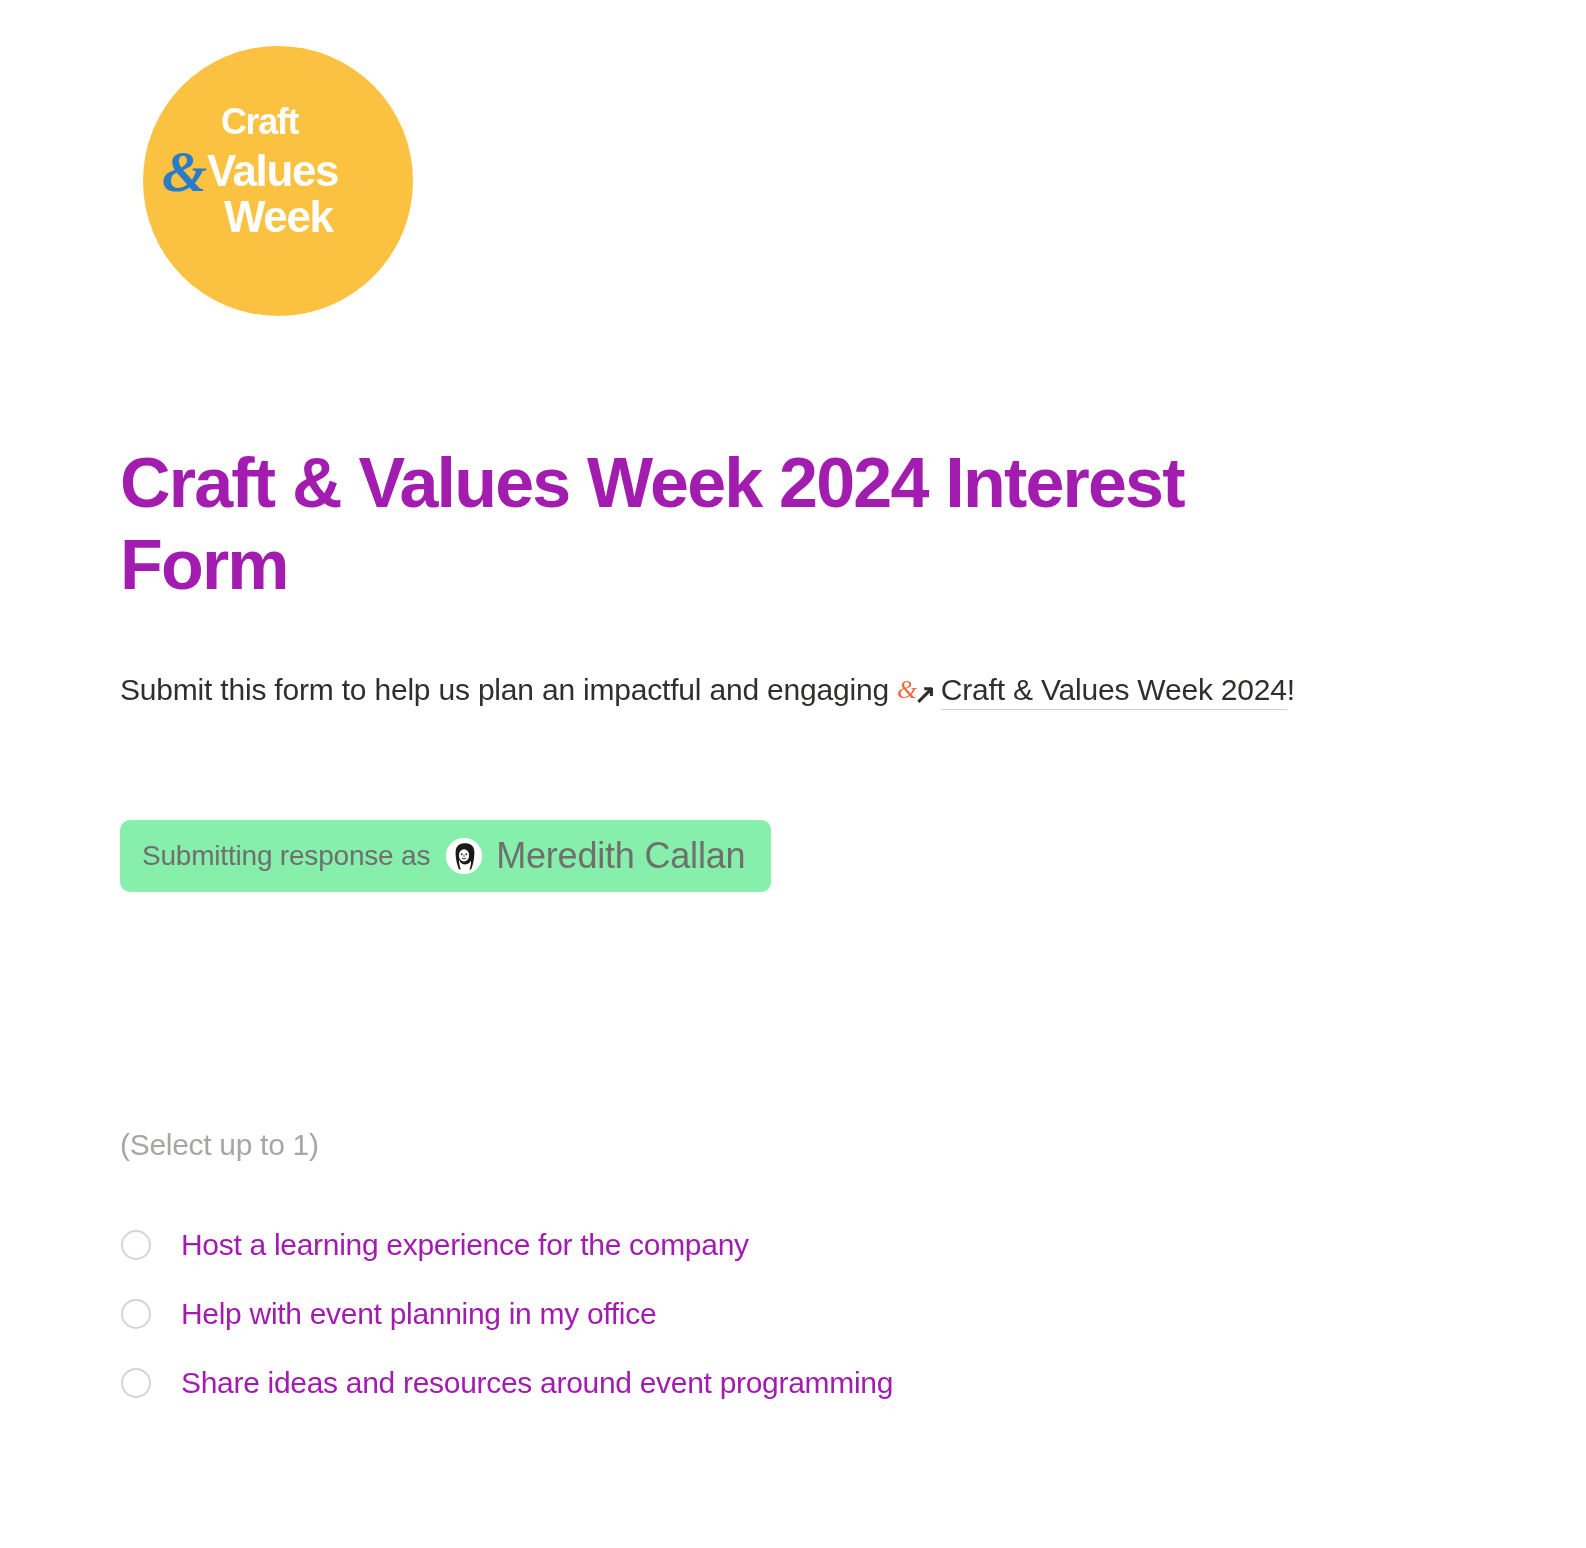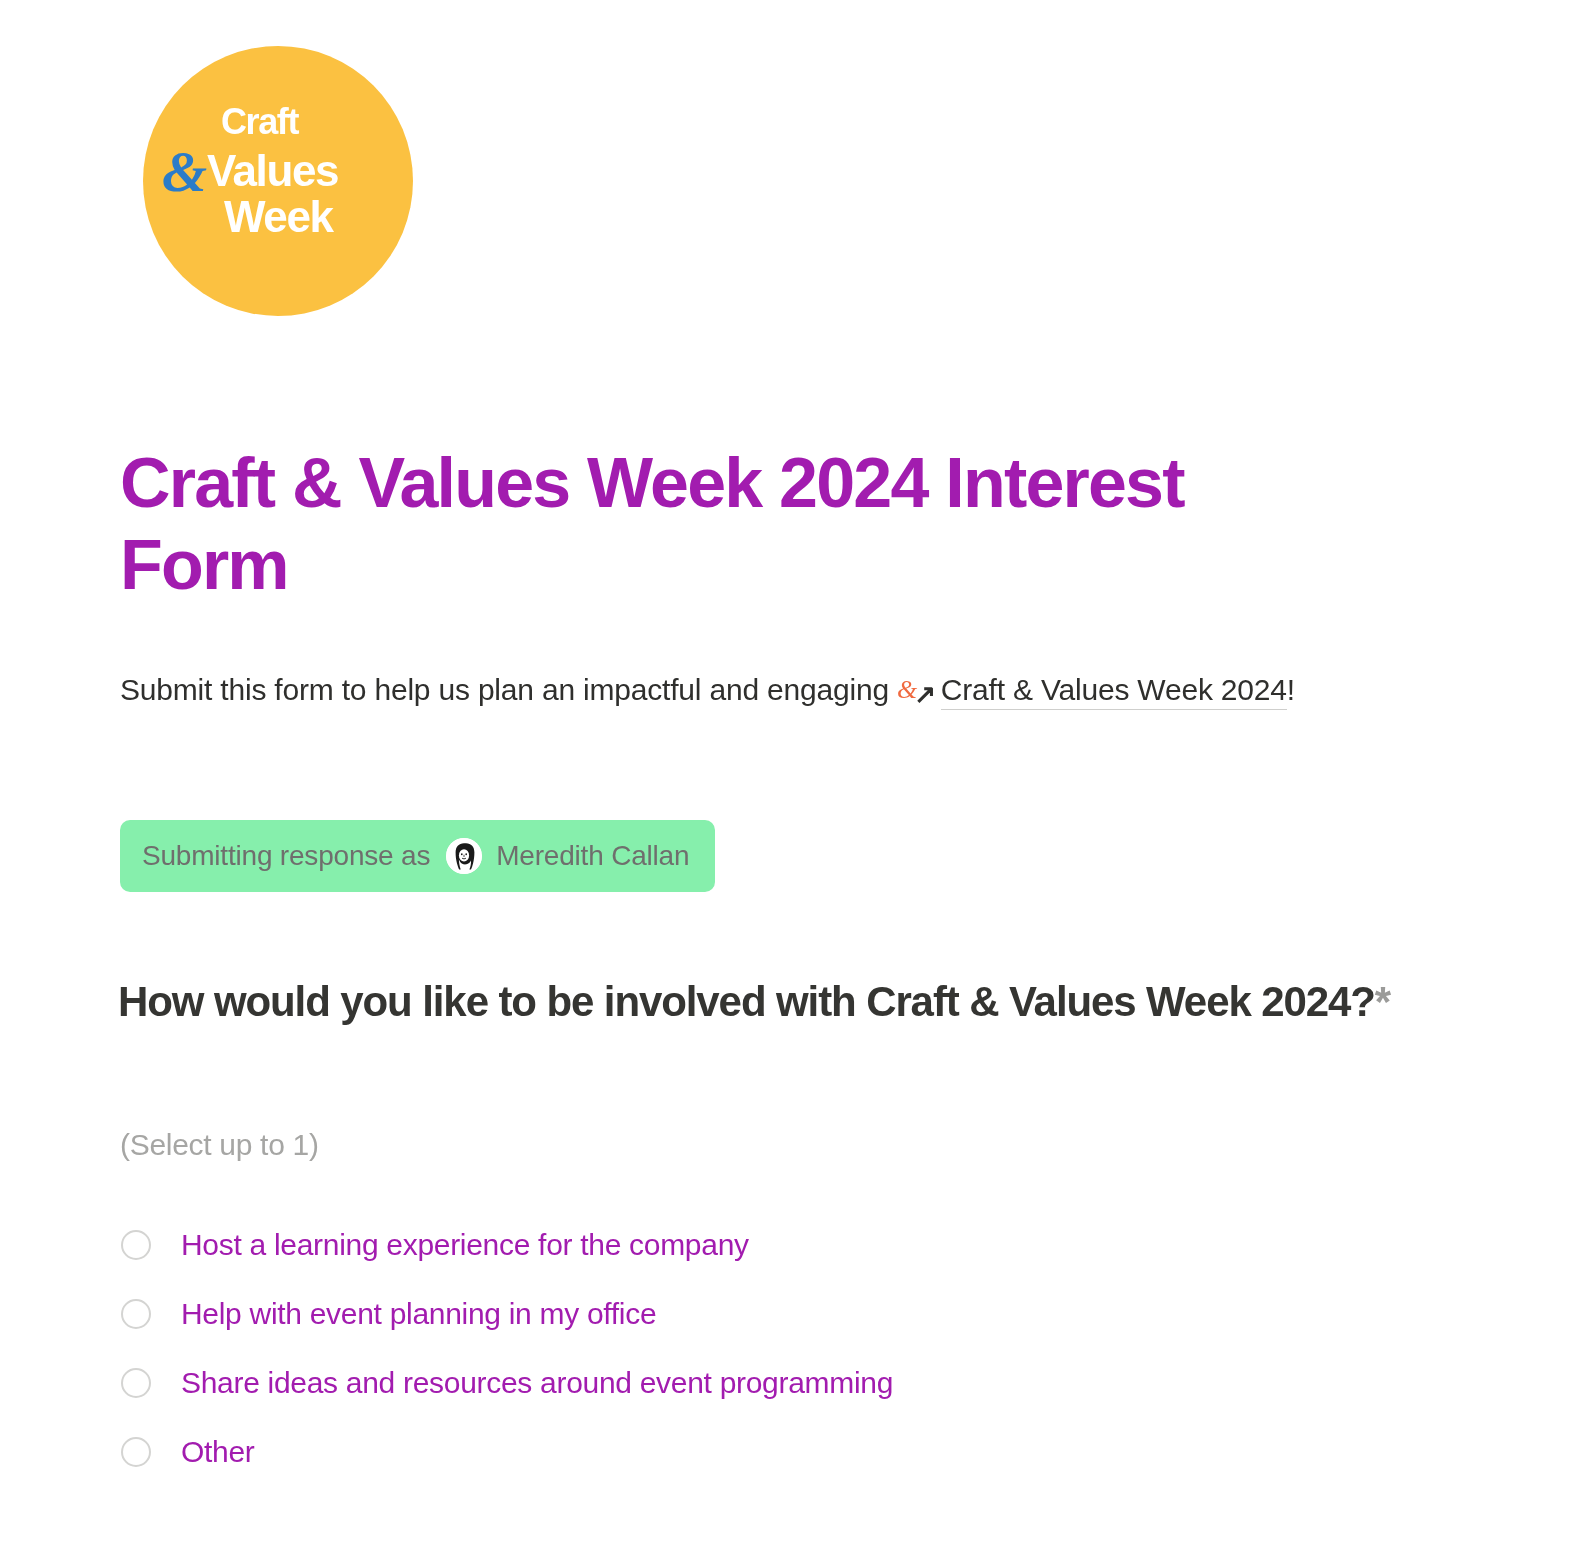"Meredith Callan" .chip-name { font-size: 28px -> 36px }
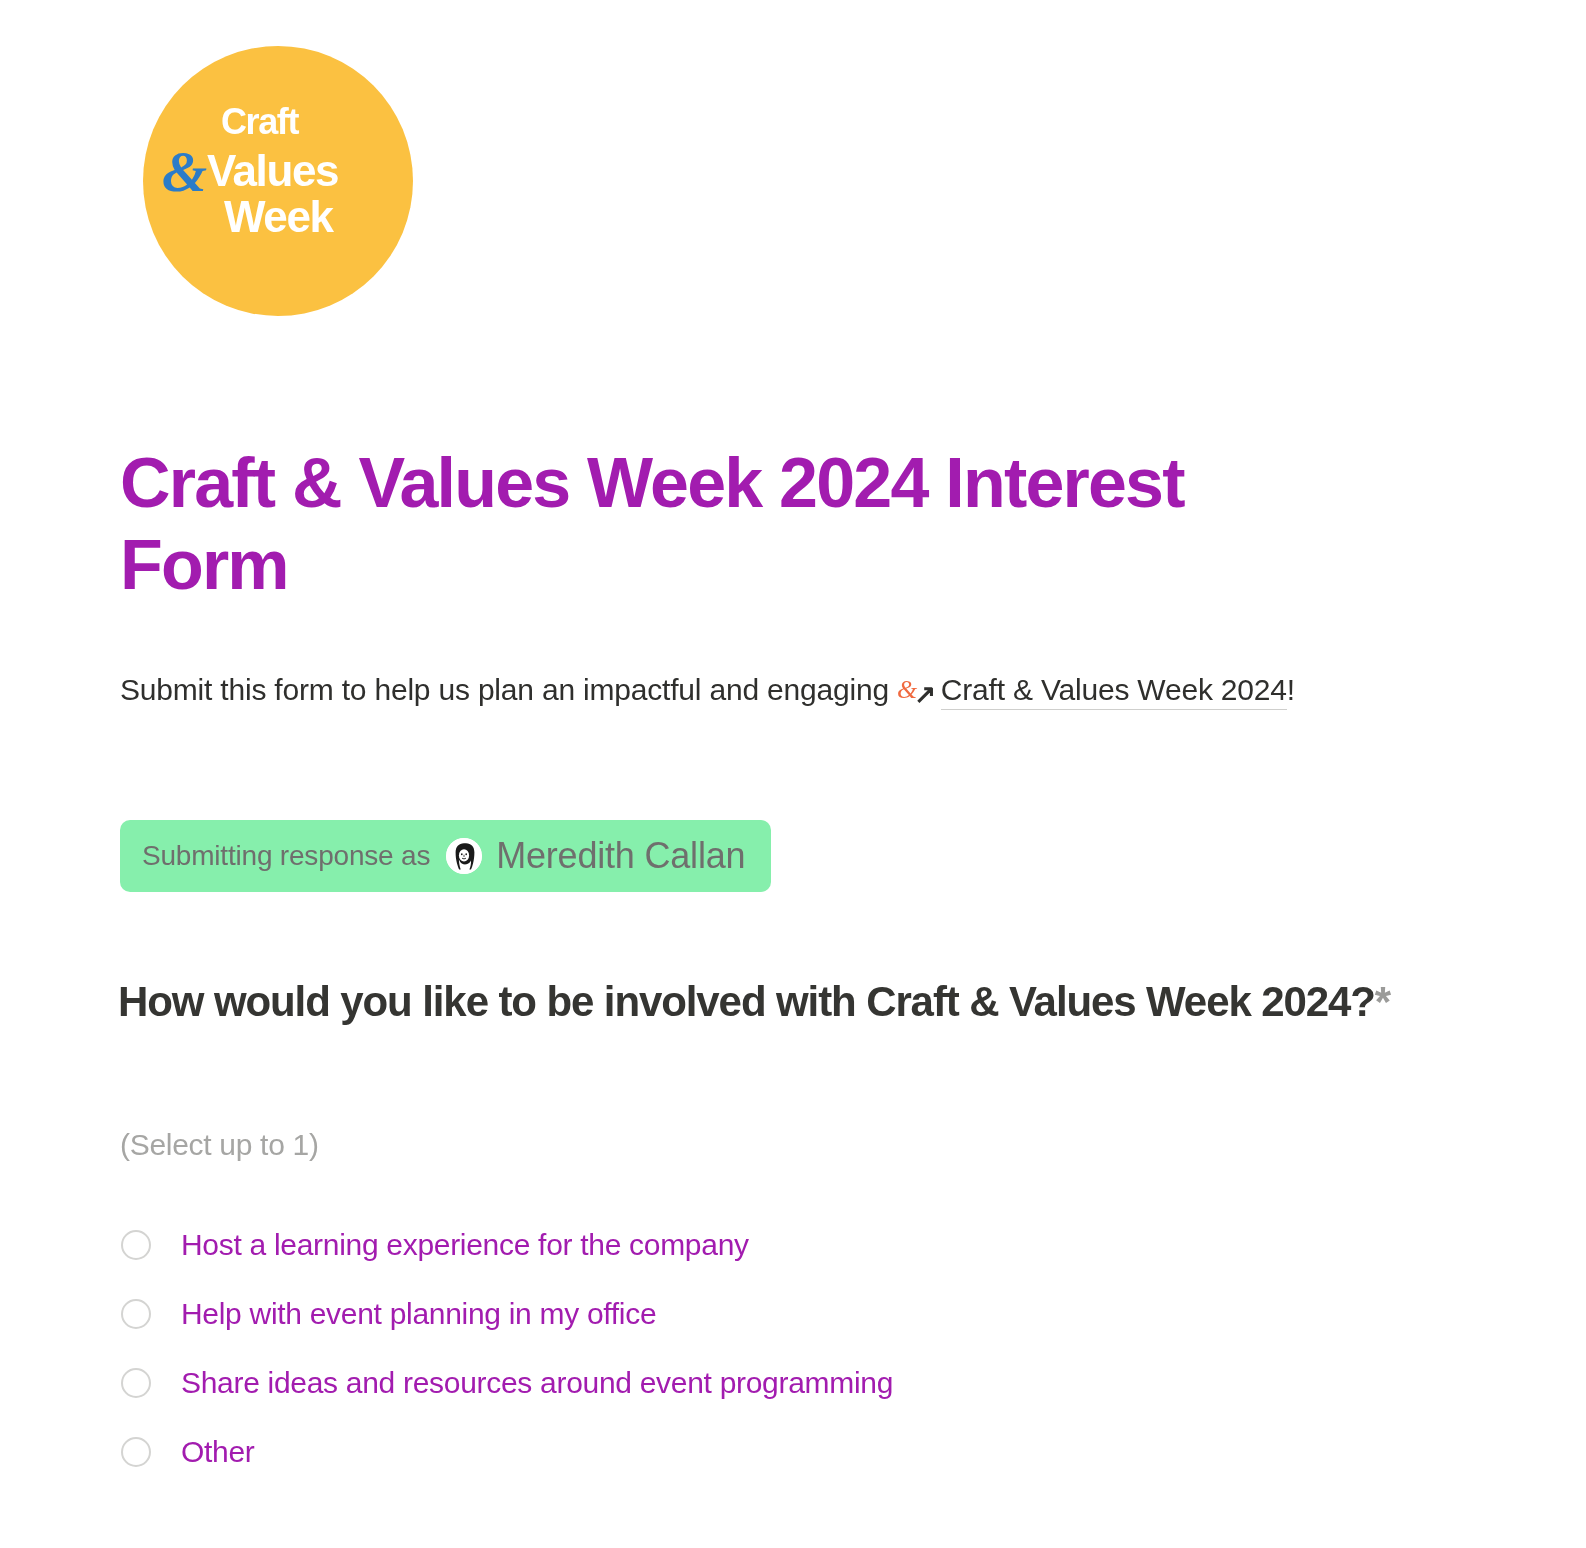"How would you like to" h2.question-title { html: <h2><span>How would you like to be involved with Craft &amp; Values Week 2024?</span><span>*</span></h2> -> none }
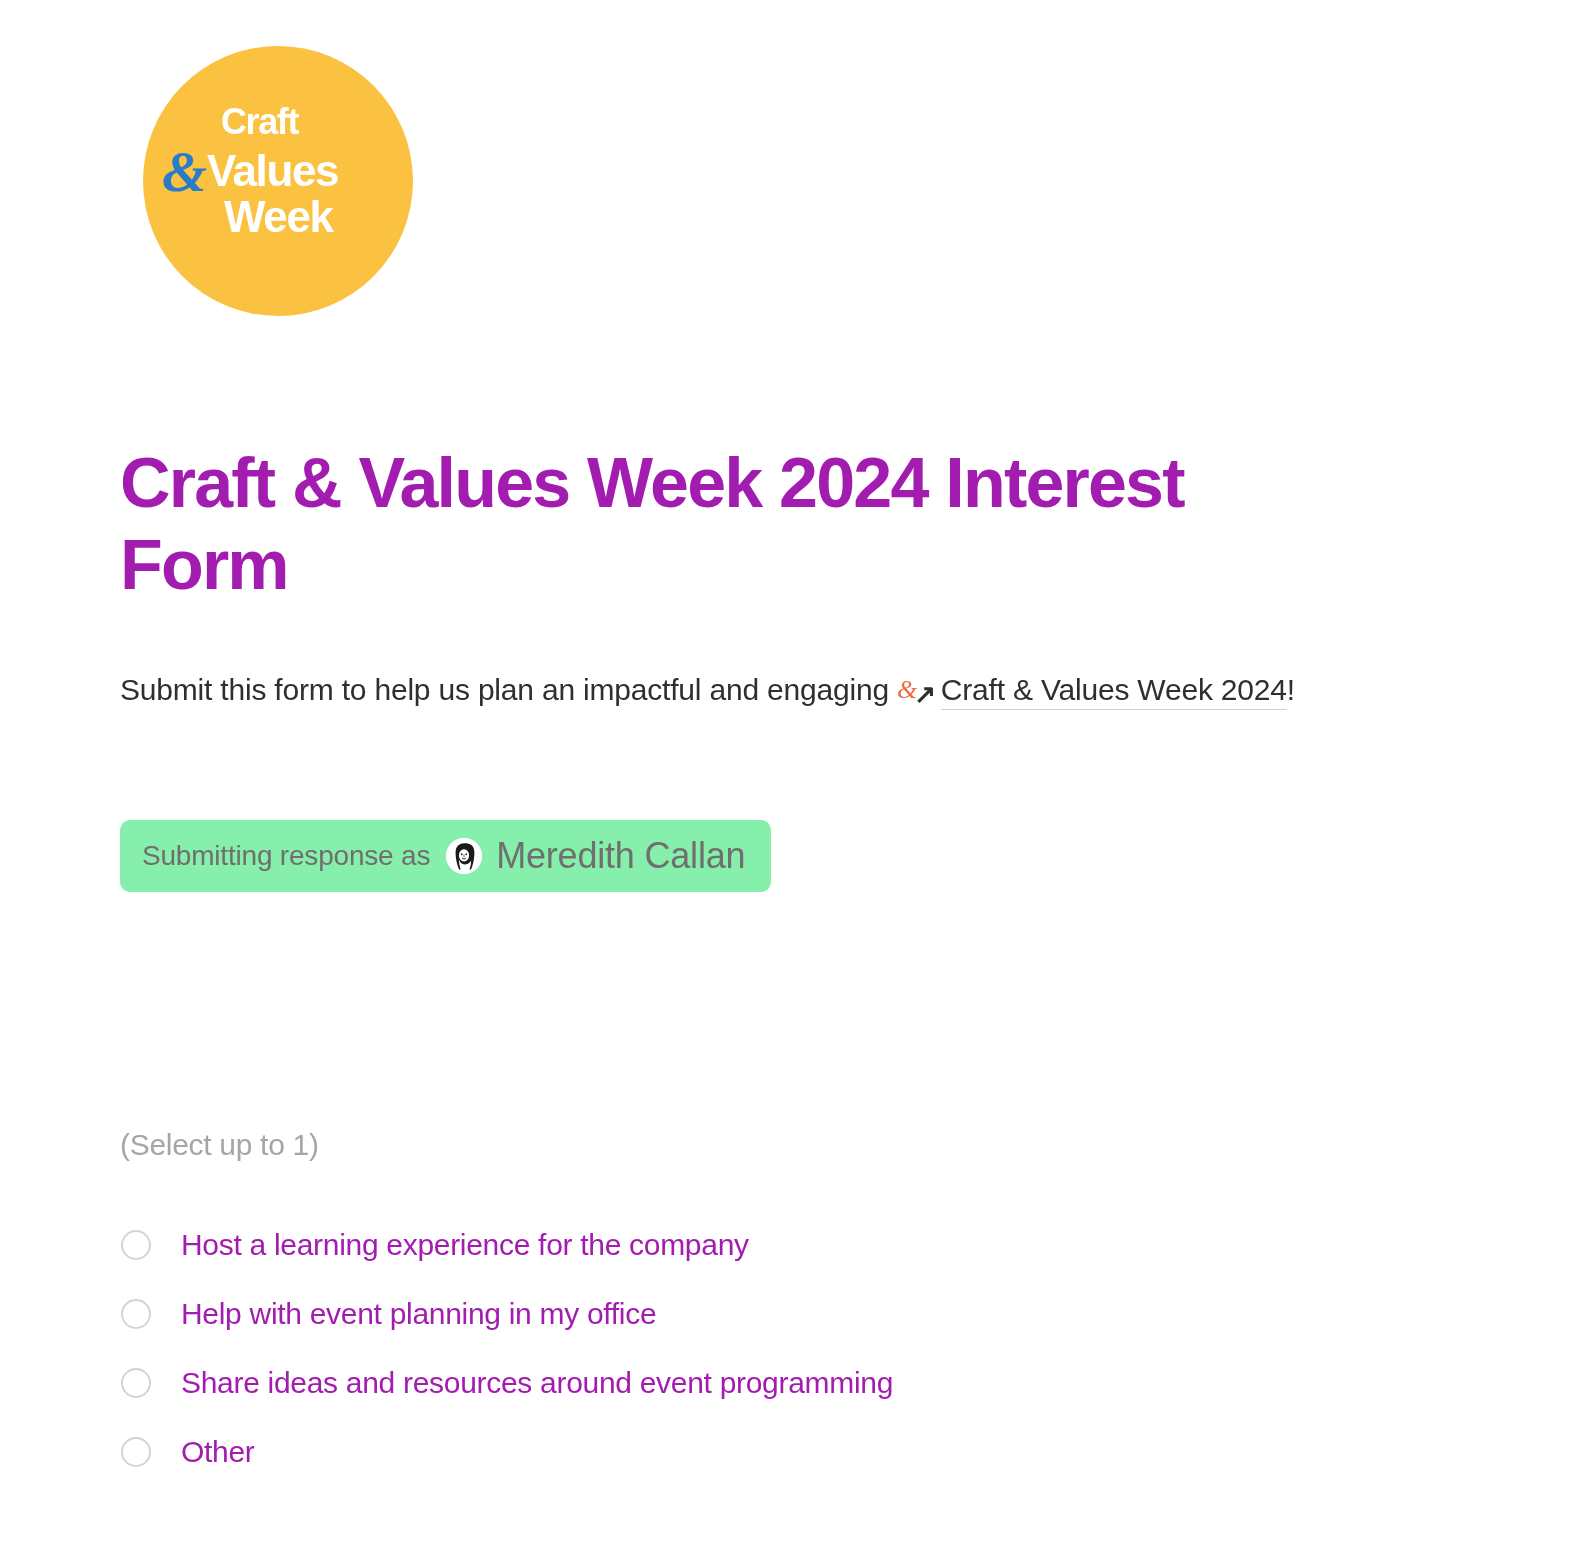"Other" div.option-row { html: <div> <span></span> <span>Other</span> </div> -> none }
